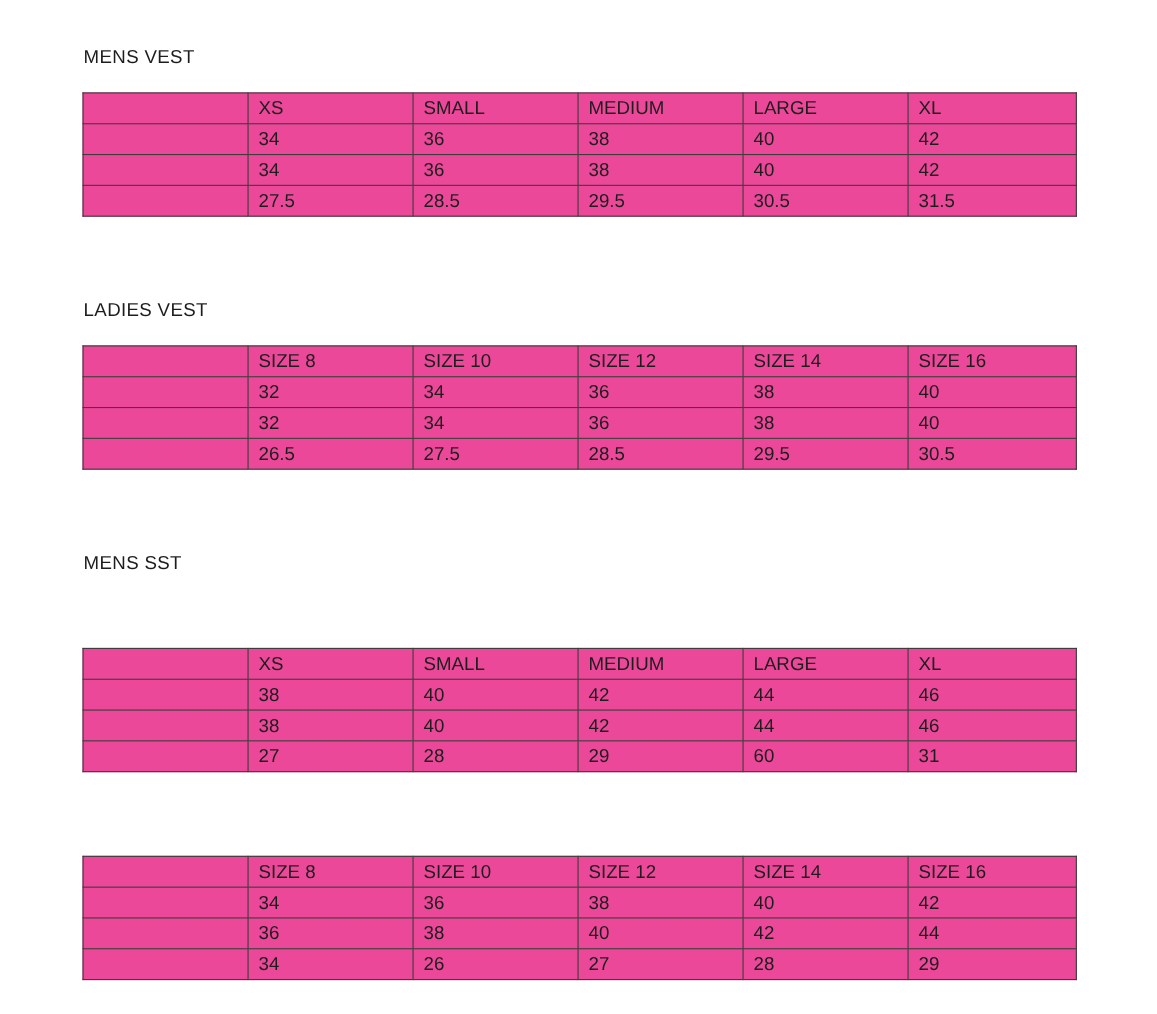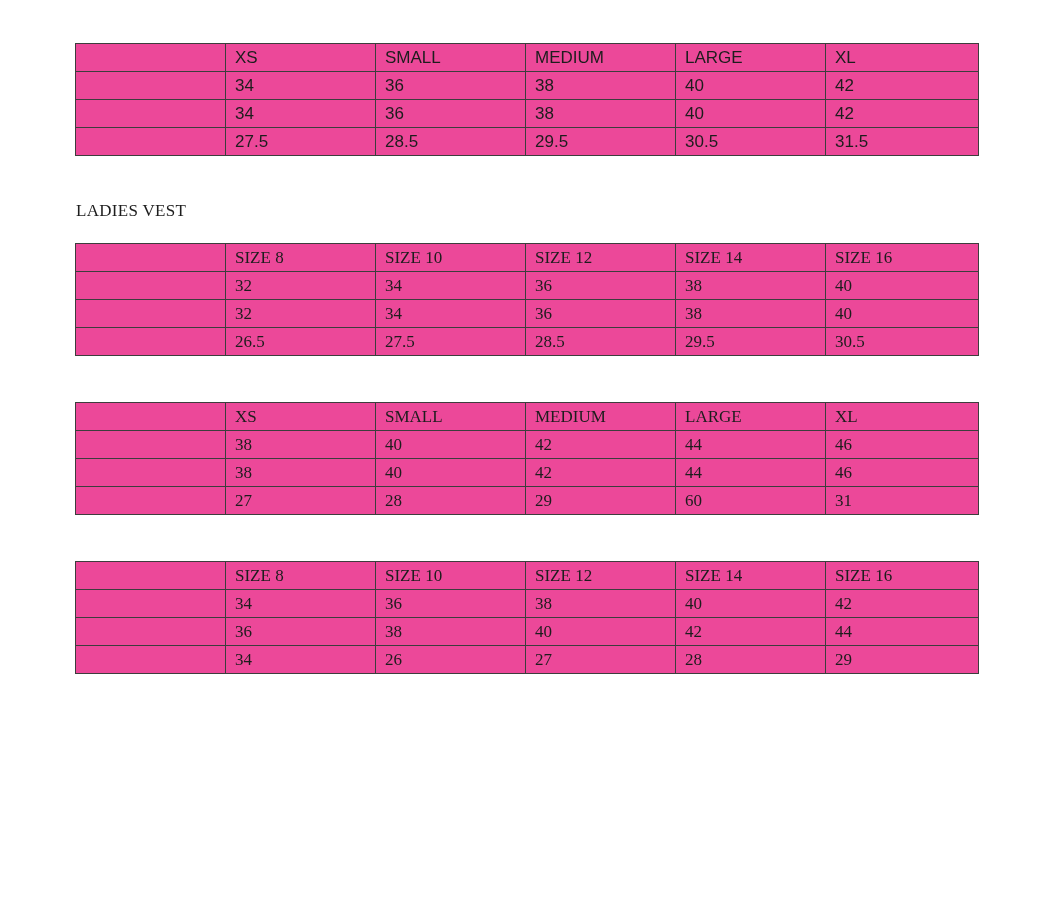"MENS VEST" h2.section-title { html: none -> <h2>MENS VEST</h2> }
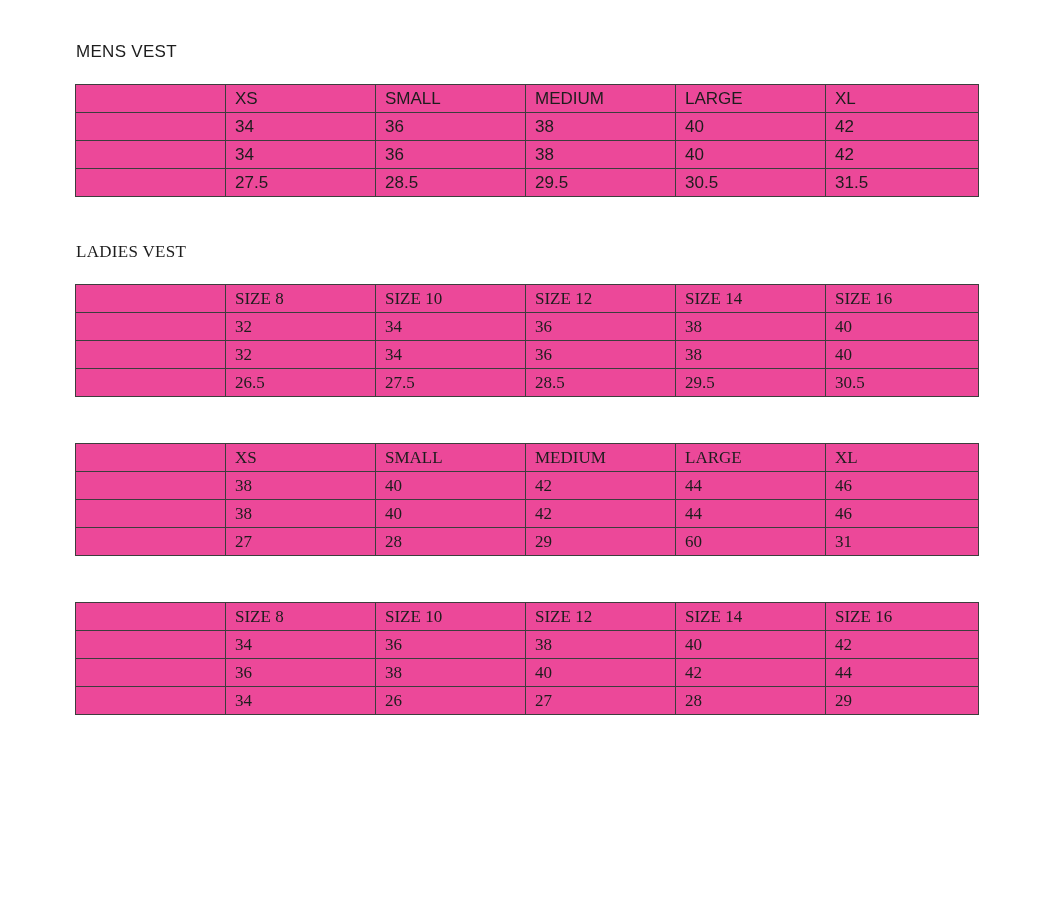"LADIES VEST" .section + .section { font-family: Liberation Serif, serif -> none; margin-top: 46px -> 76px }
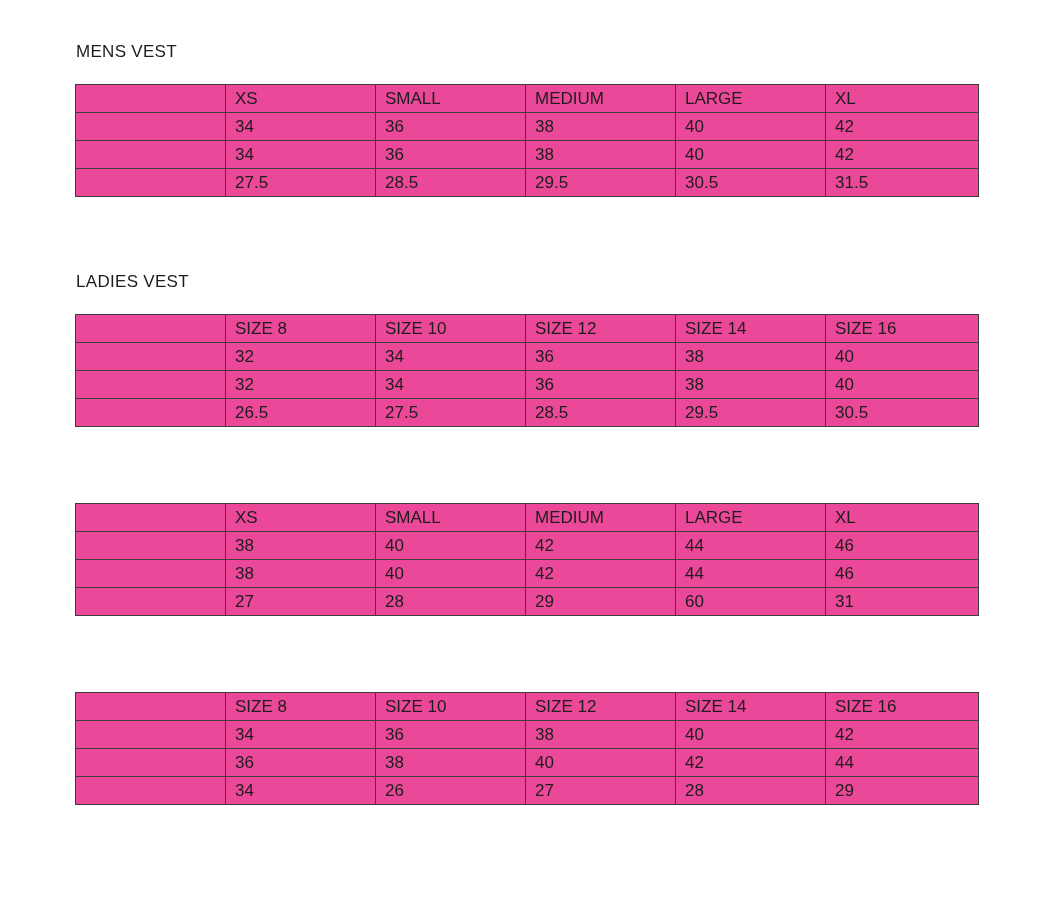"MENS SST" h2.section-title { html: none -> <h2>MENS SST</h2> }
